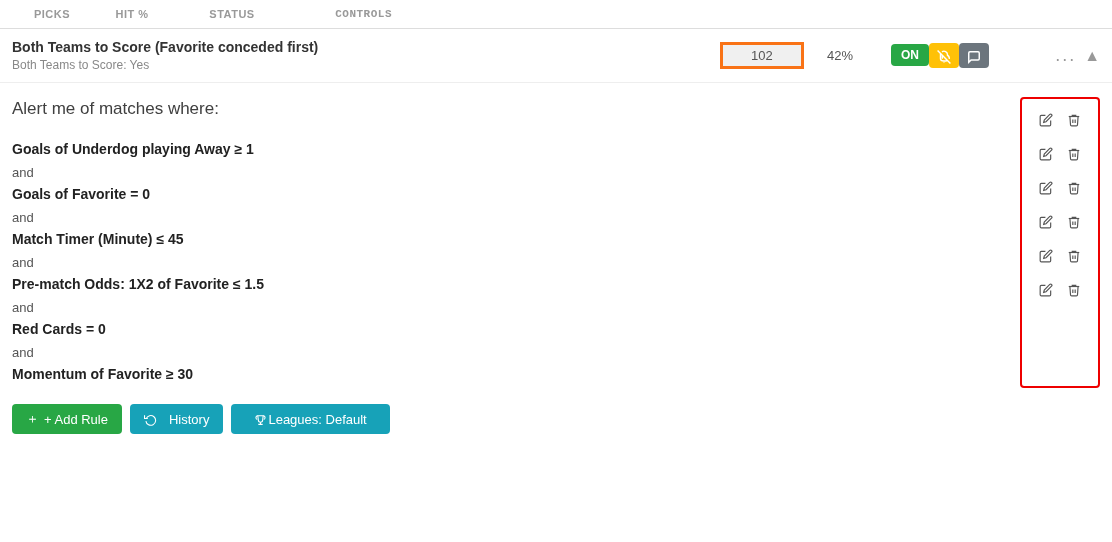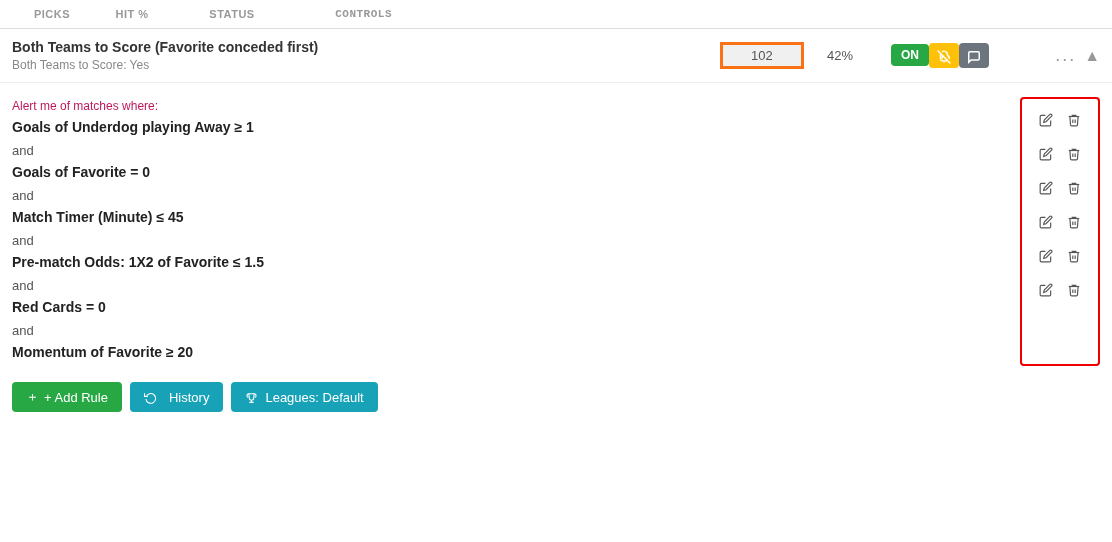"Alert me of matches where:" .alert-text { color: #be185d -> #404040; font-size: 12px -> 17px; margin-bottom: 2px -> 18px }
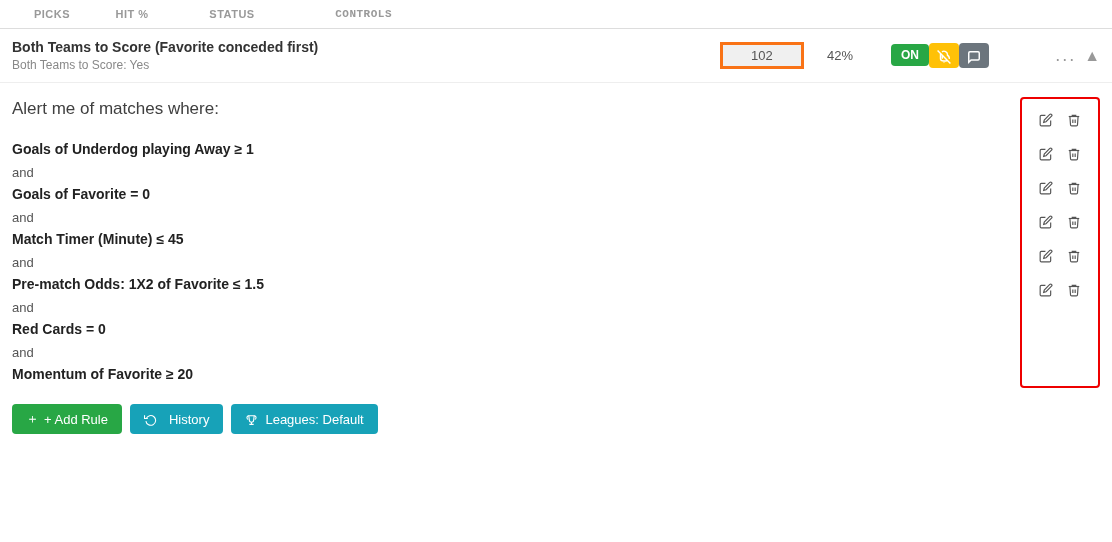"Momentum of Favorite ≥ 20" div.rule-condition { text: 20 -> 30 }
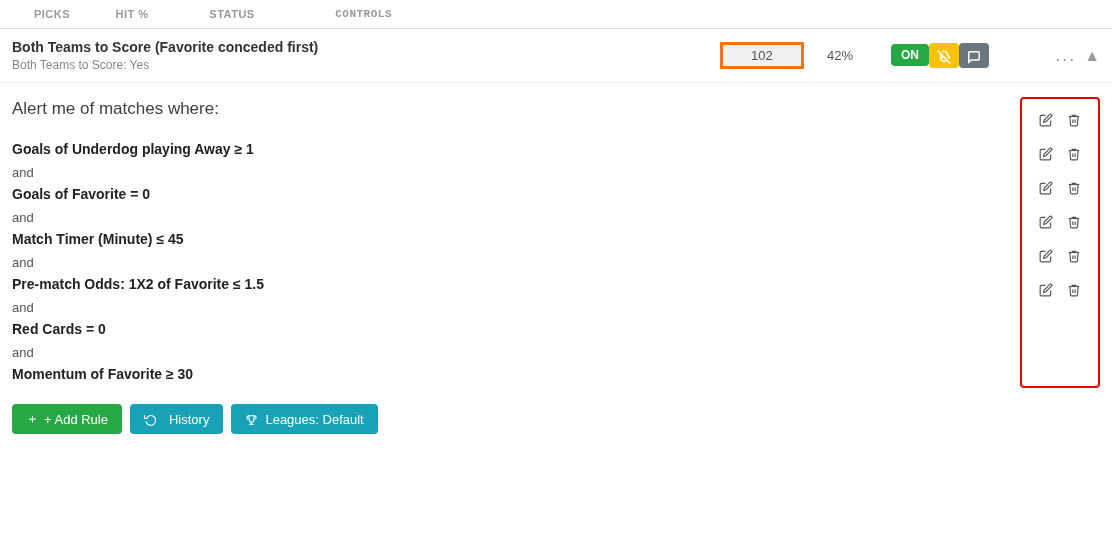"Leagues: Default" .btn-leagues { gap: 7px -> 1px; padding: 6px 14px -> 6px 23px }
